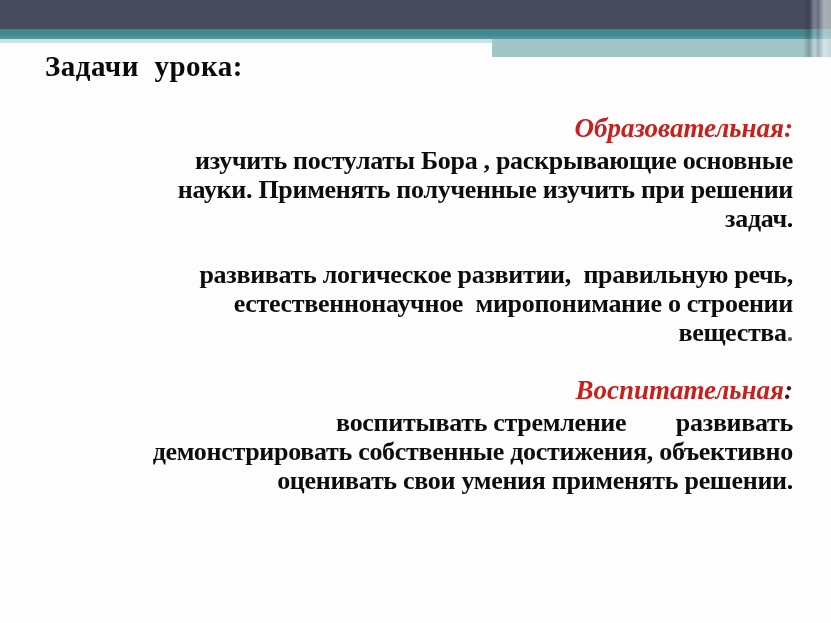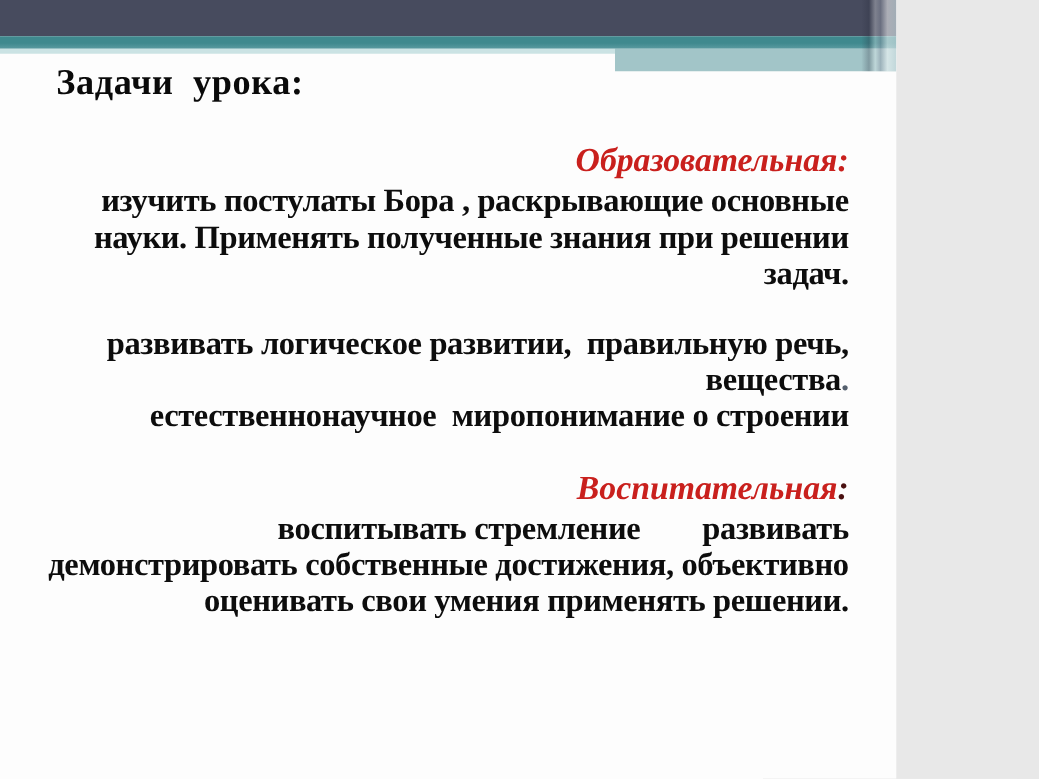"Задачи урока:" .slide { width: 717px -> 831px }
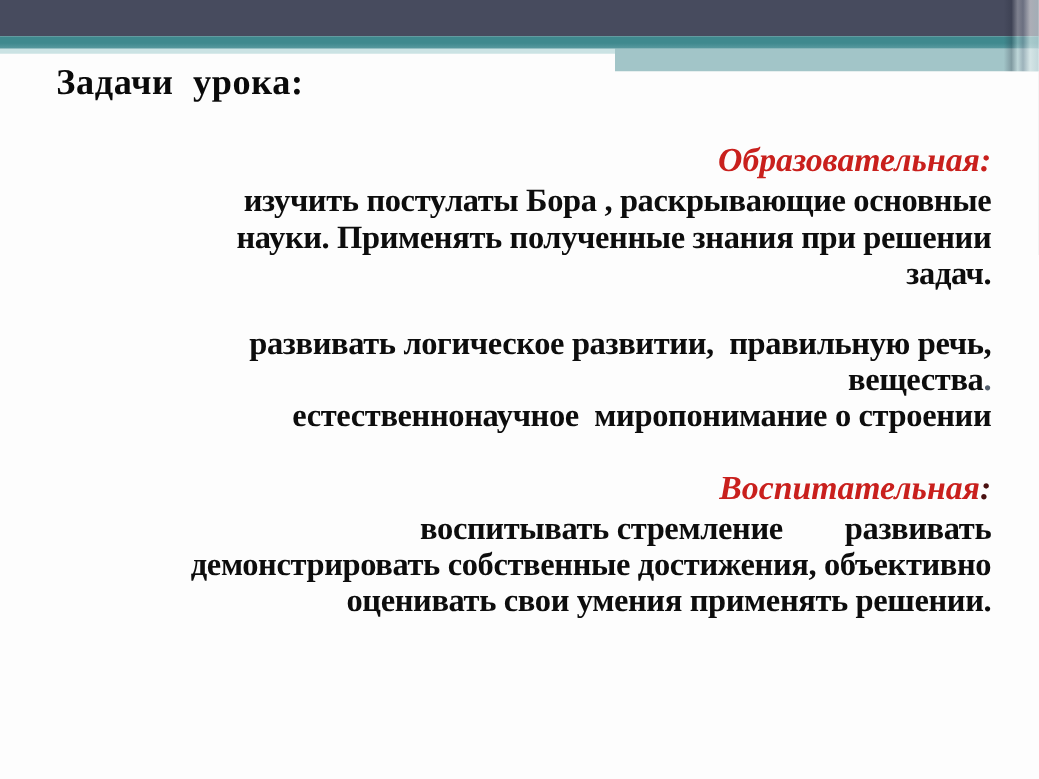"науки. Применять полученные знания при" div.line { text: знания -> изучить }
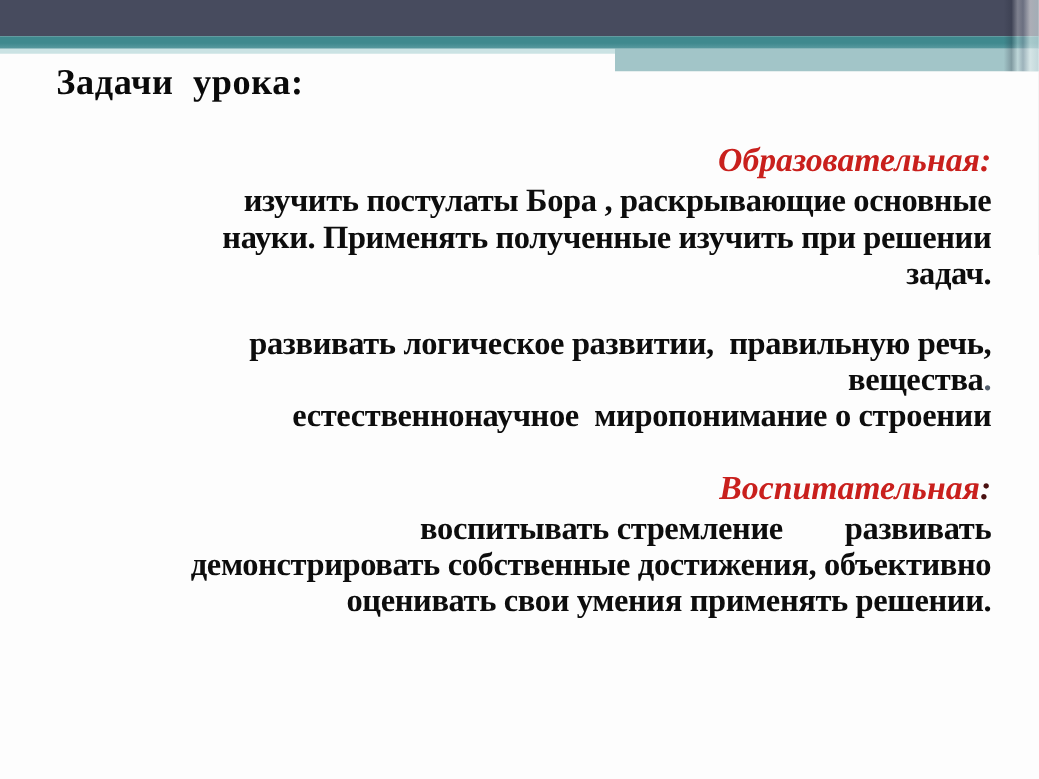"вещества." div.line { order: before "естественнонаучное миропонимание о" -> after "естественнонаучное миропонимание о" }
